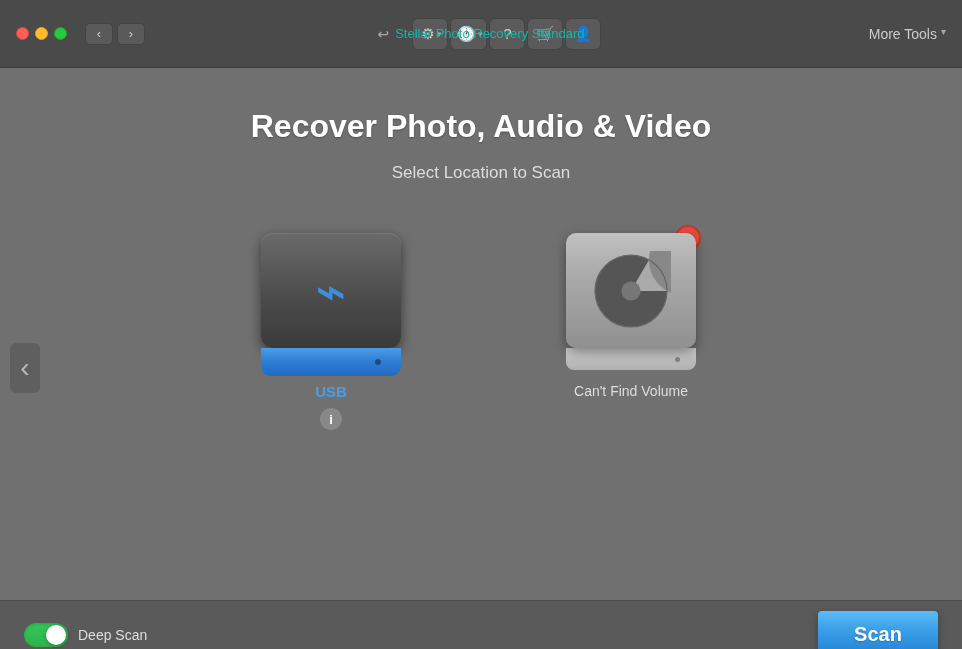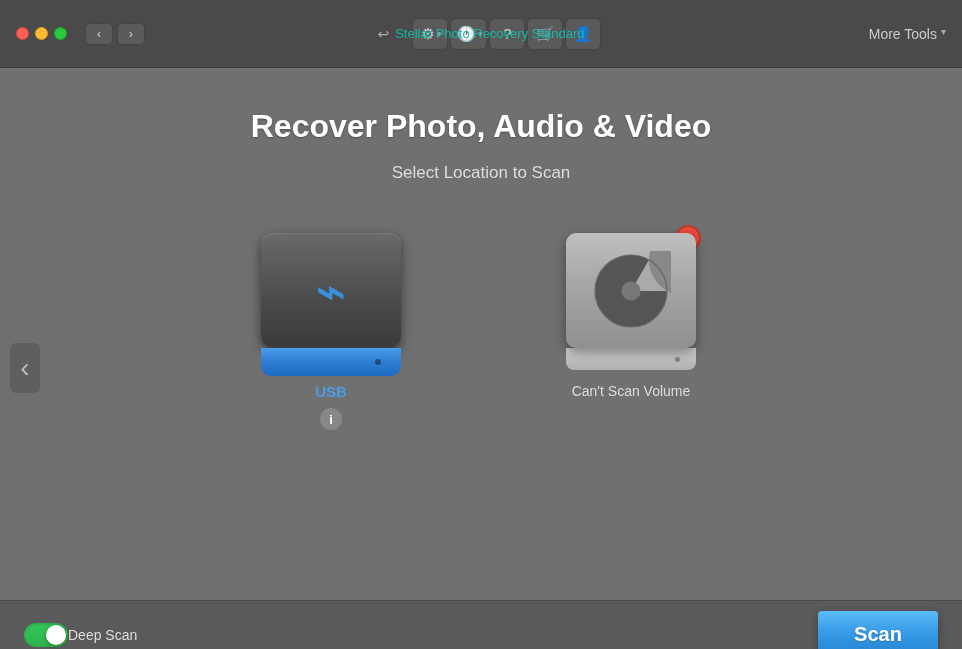"Can't Scan Volume" span.cant-find-label { text: Scan -> Find }
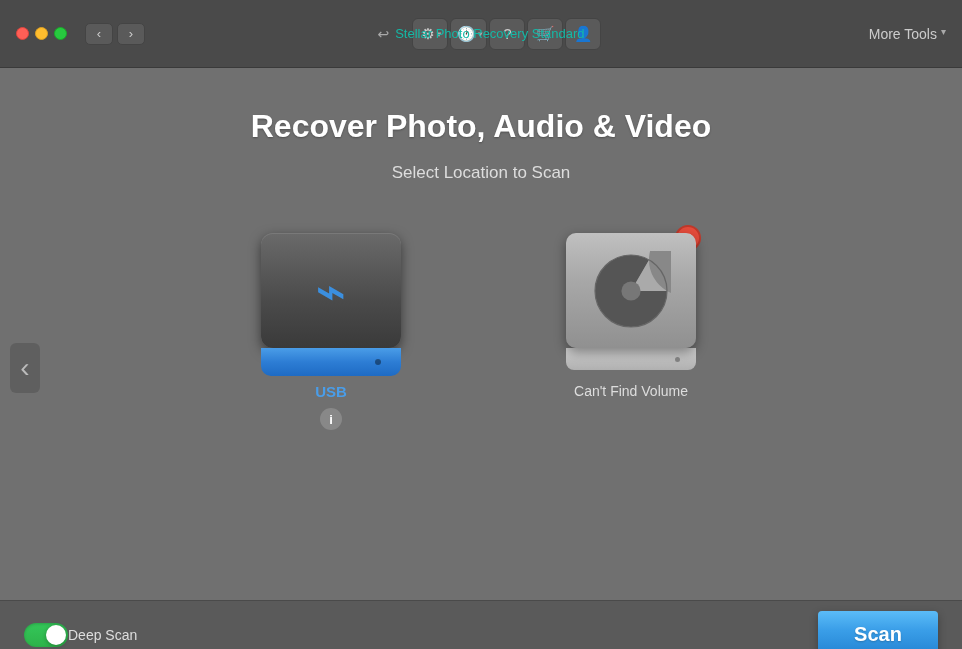"Deep Scan" .deep-scan-group { gap: none -> 10px }
